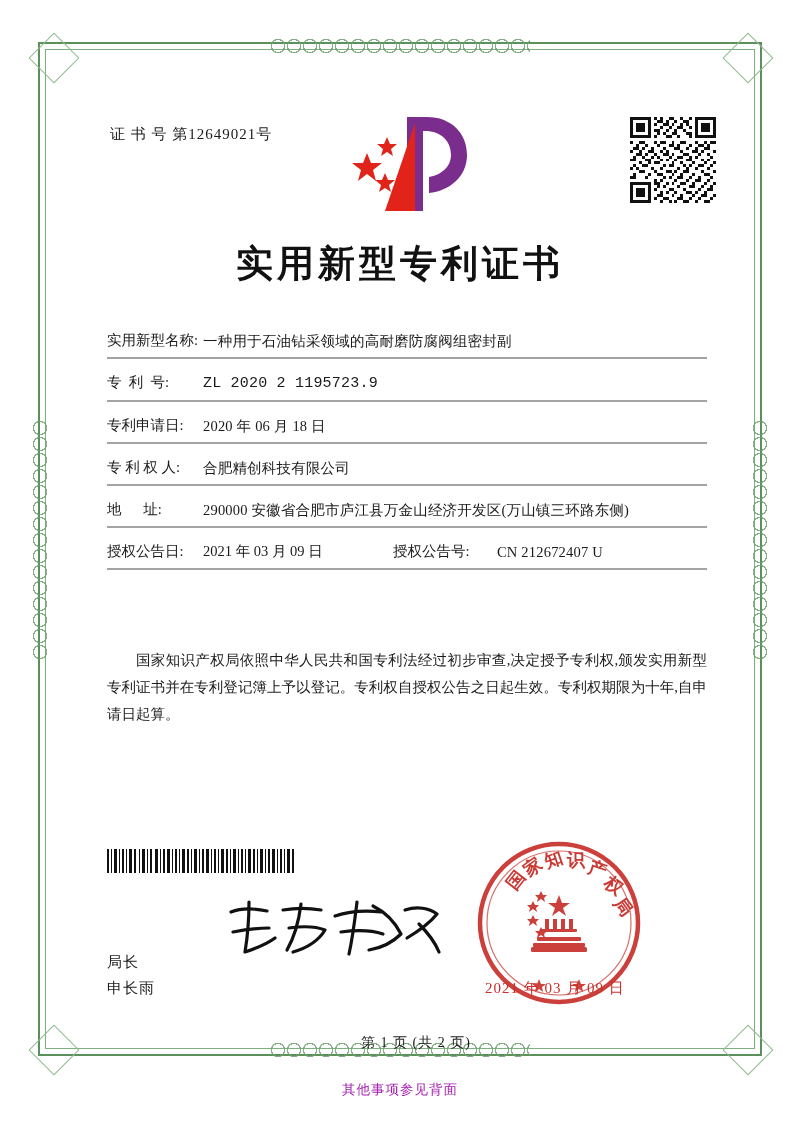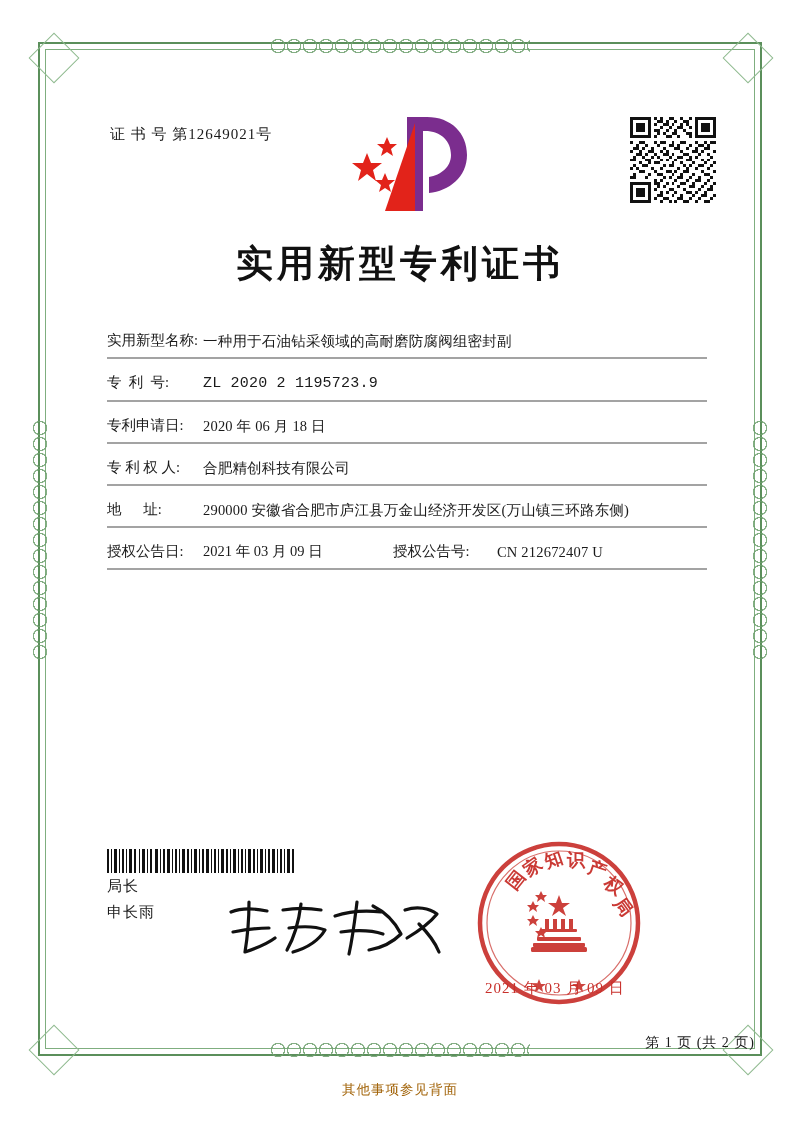"国家知识产权局依照中华人民共和国专利法经过初步审查,决定授予专利权,颁发实用新型" p { html: none -> <p>国家知识产权局依照中华人民共和国专利法经过初步审查,决定授予专利权,颁发实用新型专利证书并在专利登记簿上予以登记。专利权自授权公告之日起生效。专利权期限为十年,自申请日起算。</p> }
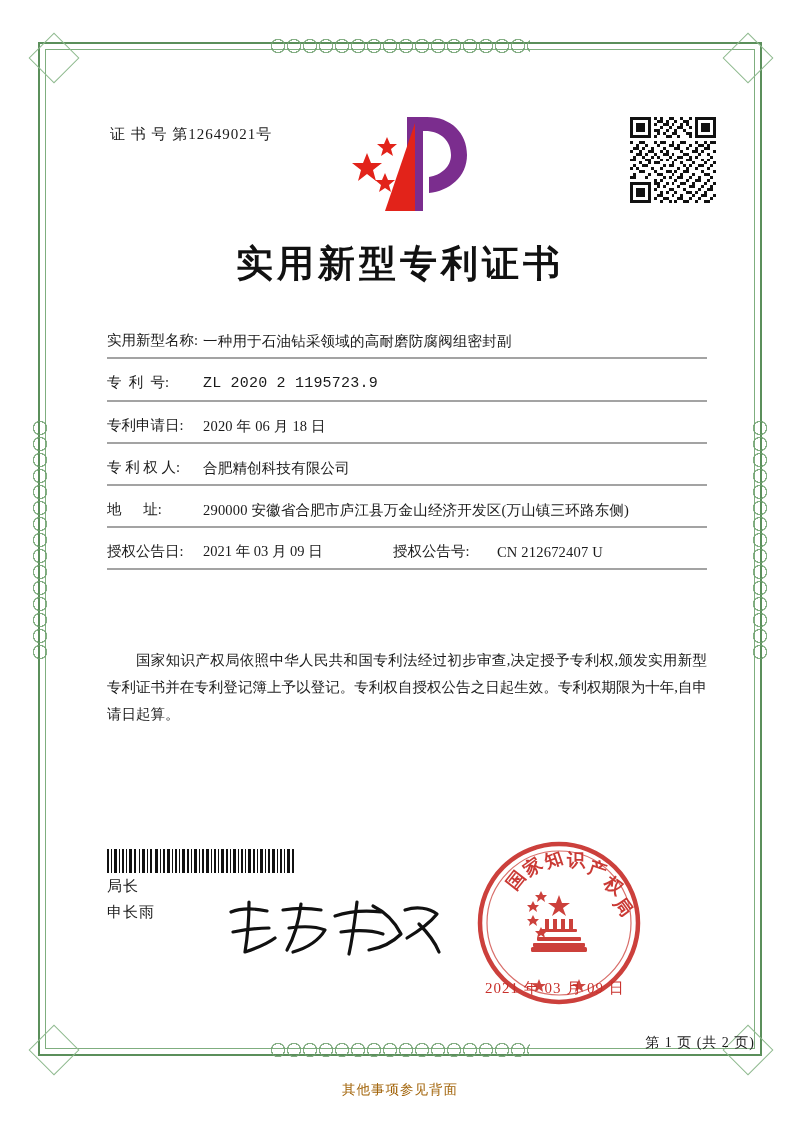"局长" .sig-block { top: 824px -> 900px }
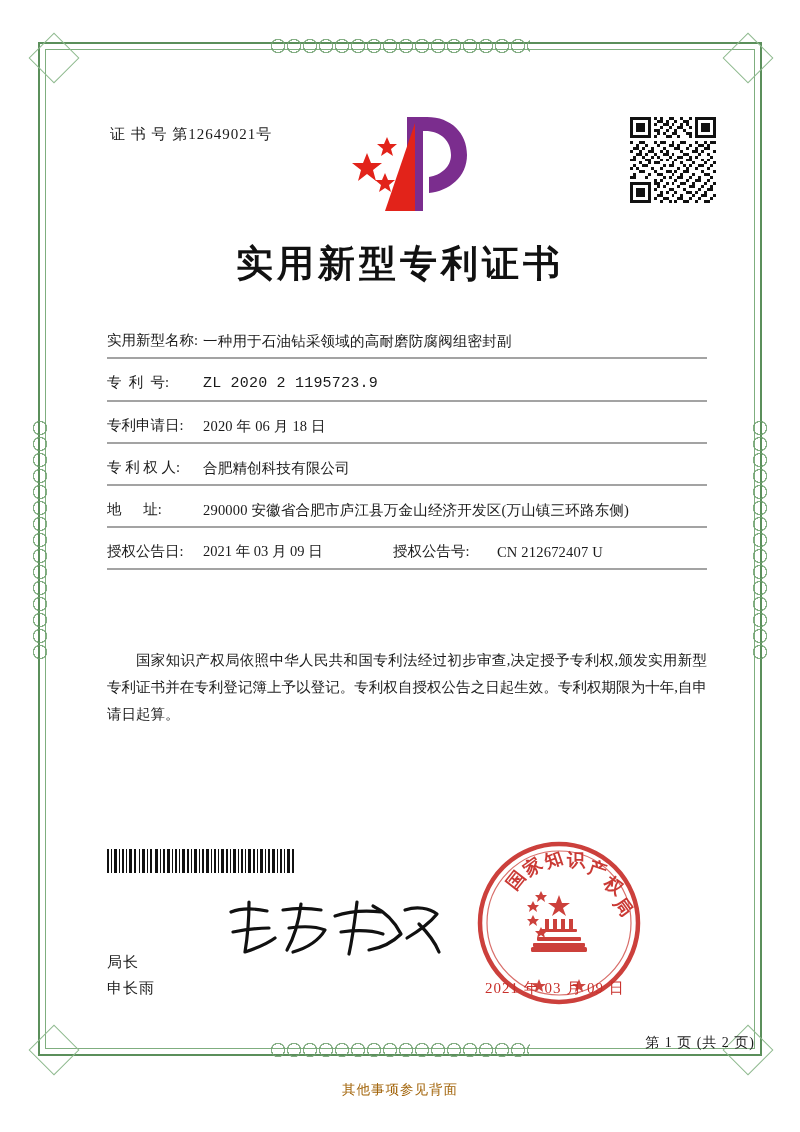"第 1 页 (共 2" .page-no { left: 0 -> 16px; text-align: right -> center }
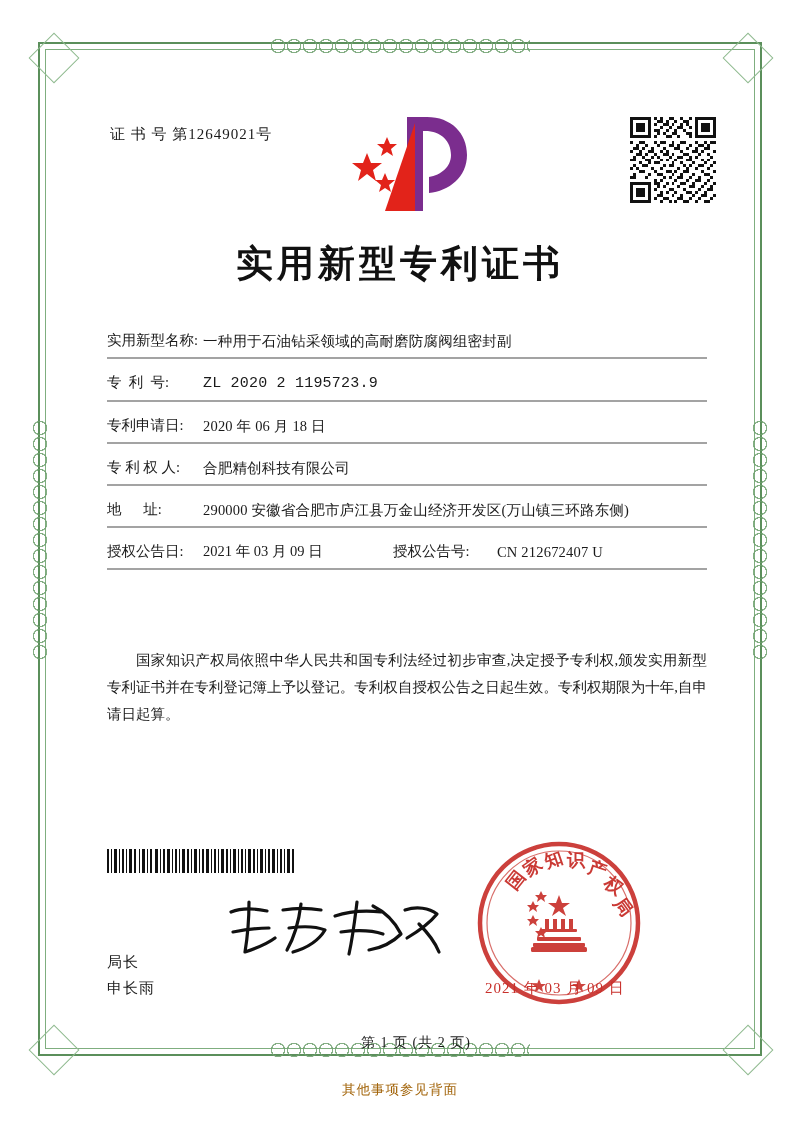"其他事项参见背面" .footnote { color: #a16207 -> #a21caf }
